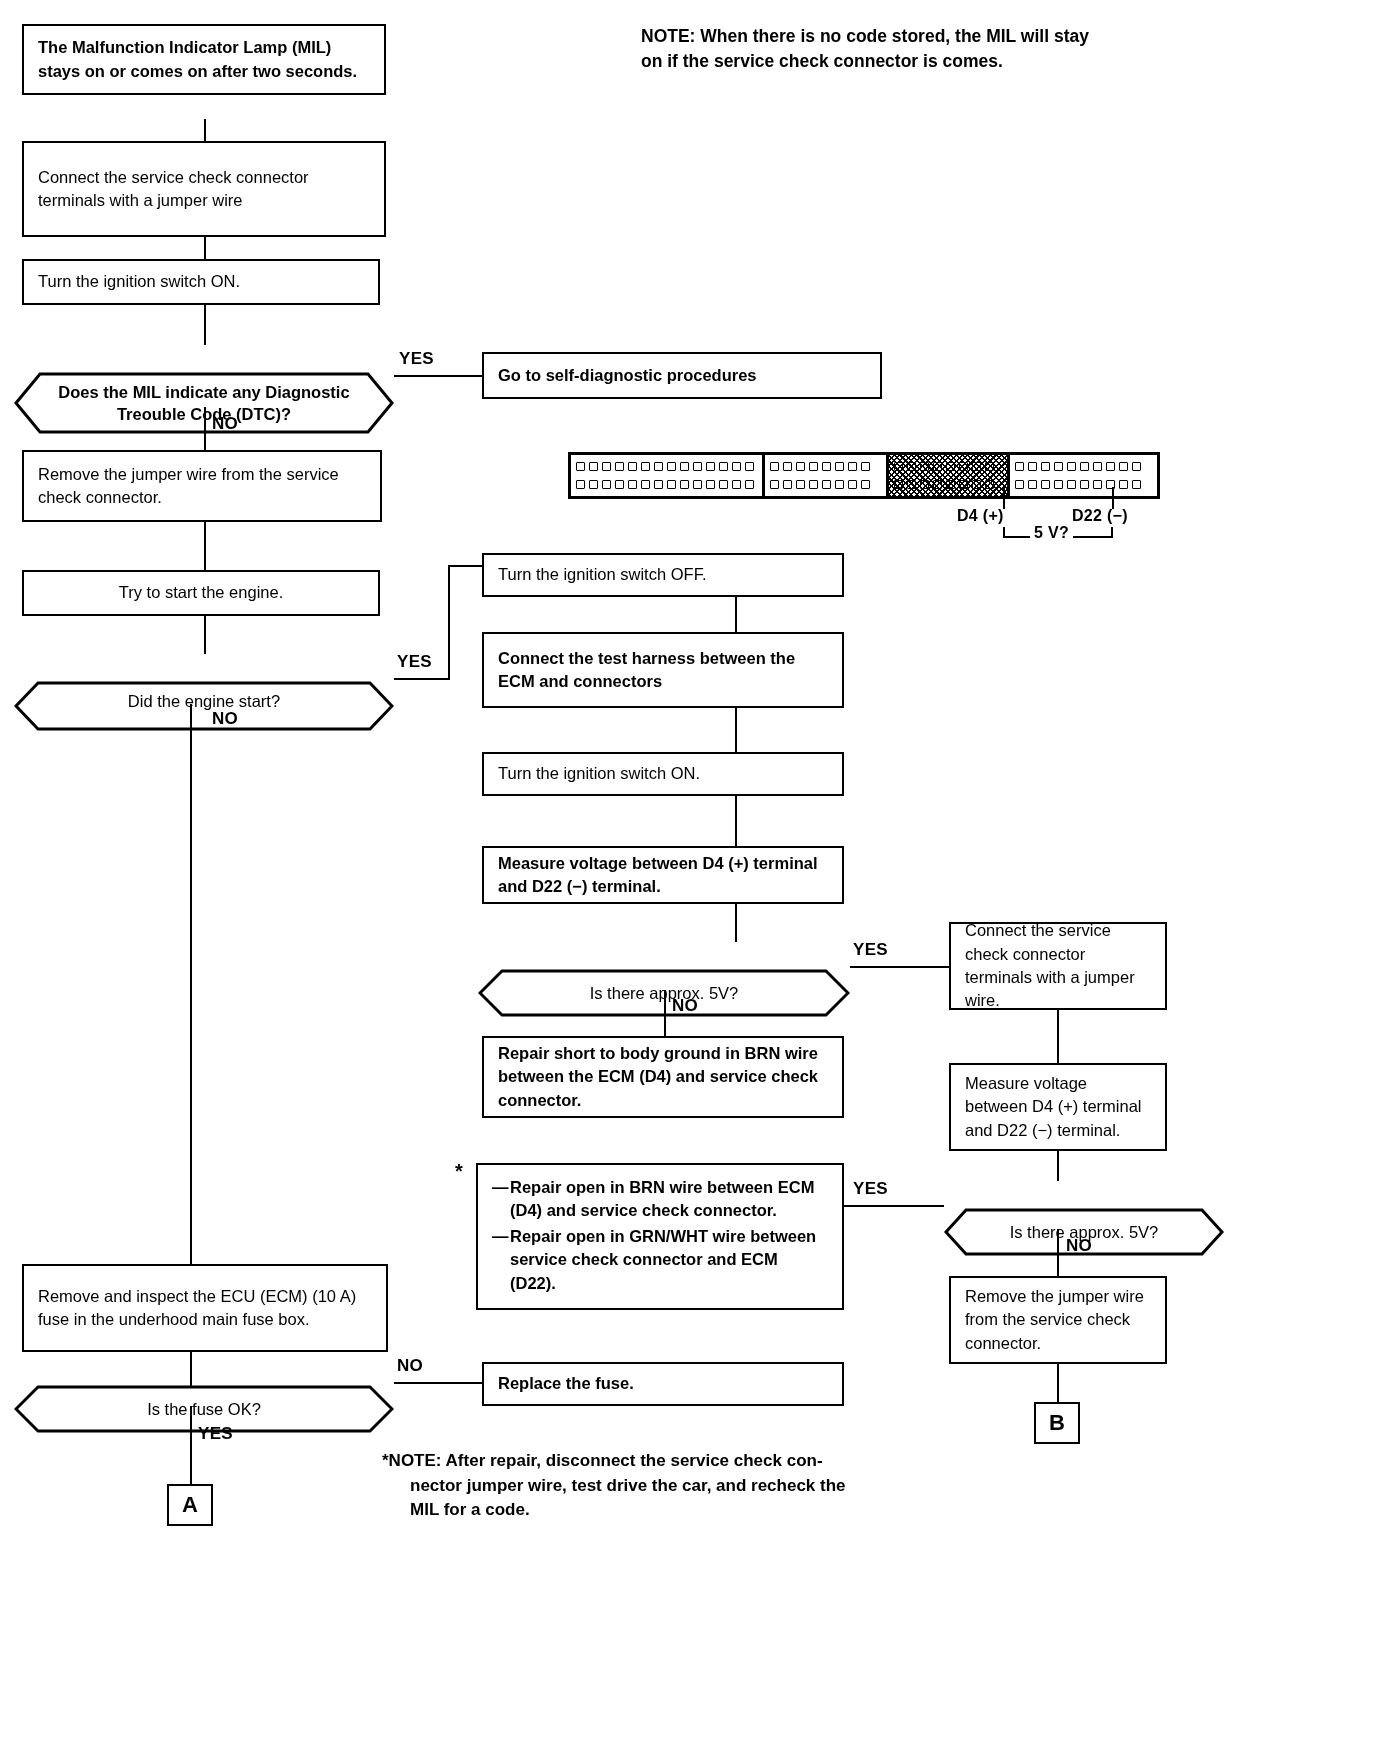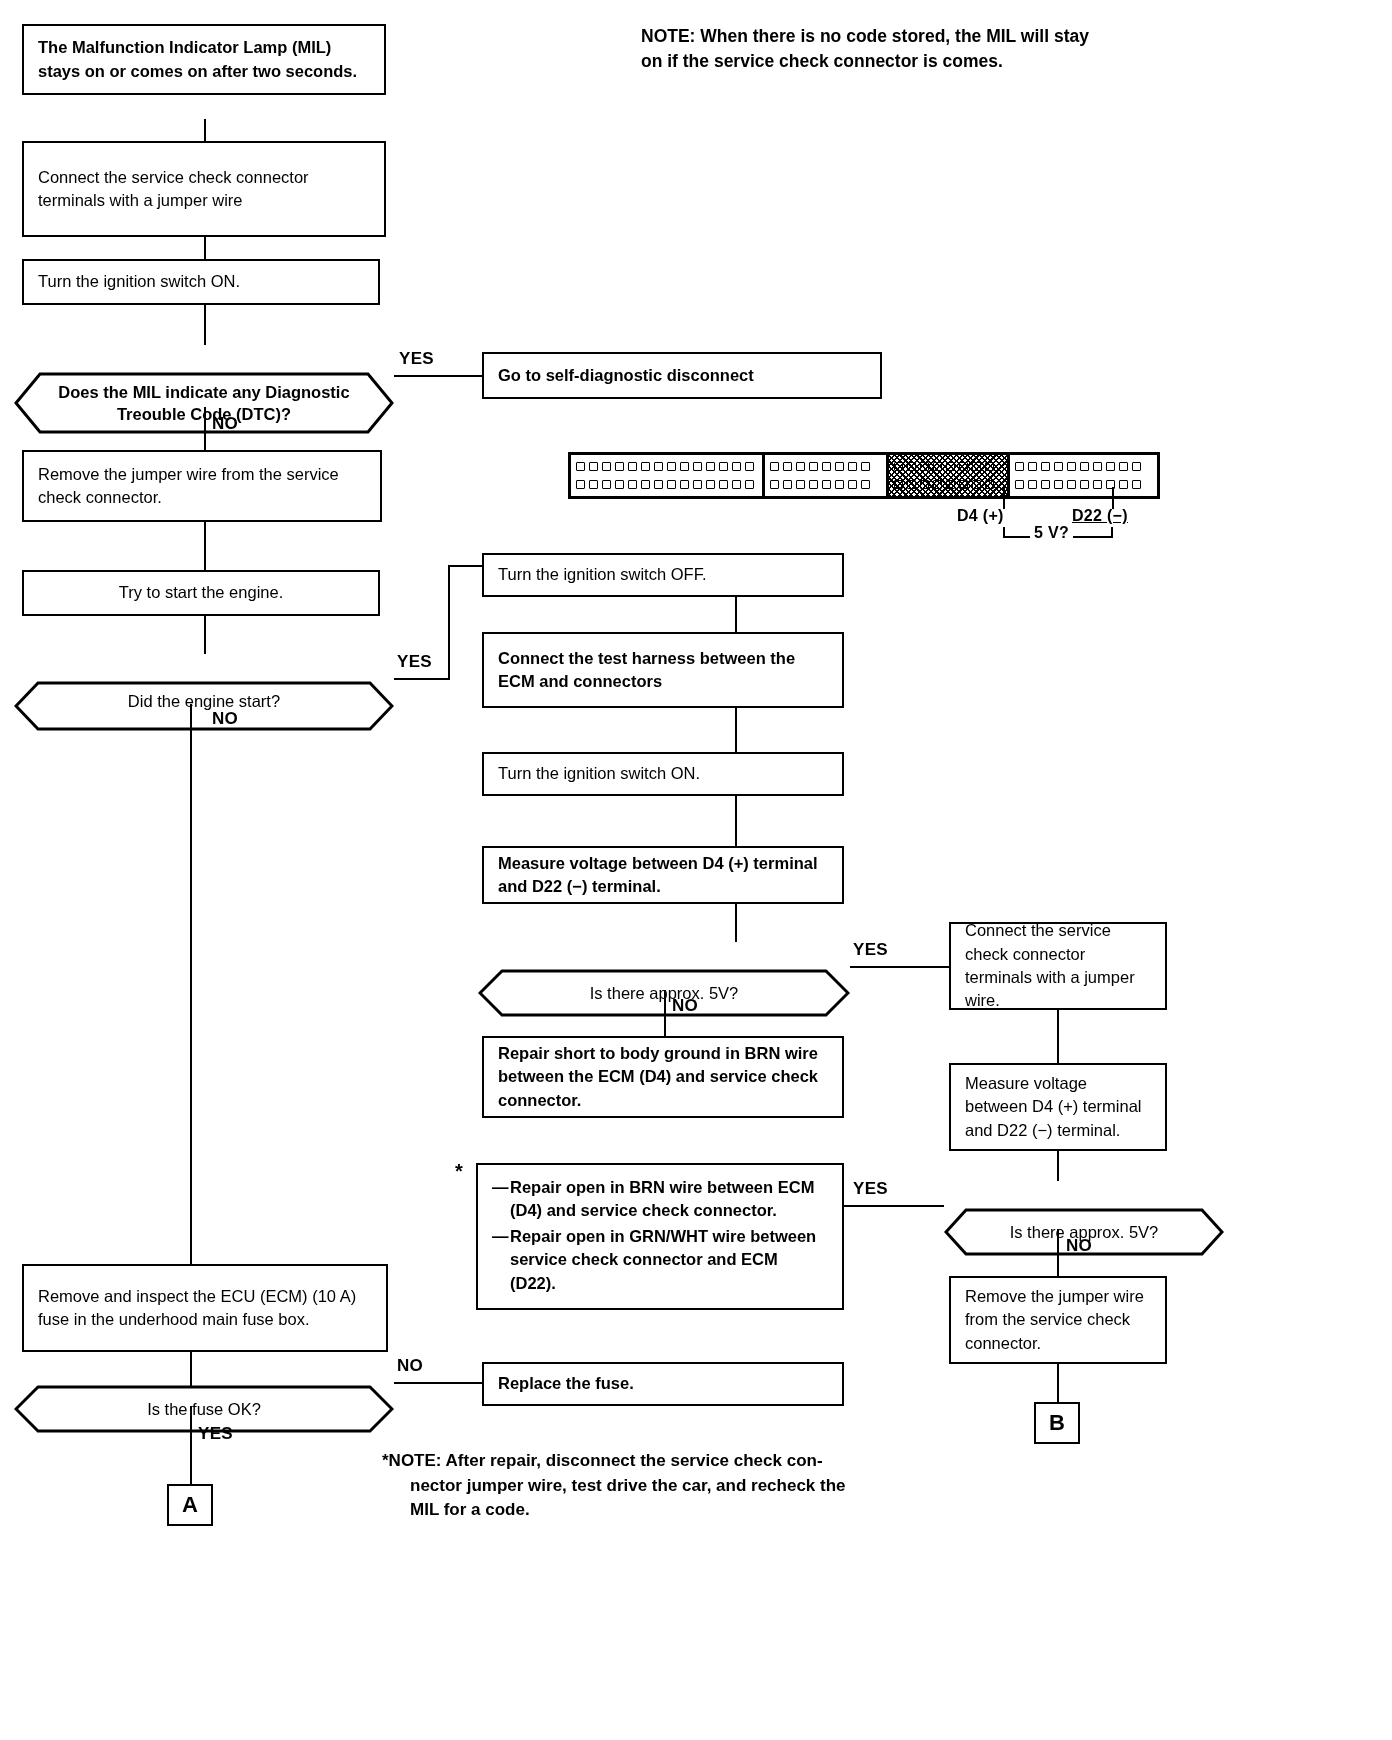"Go to self-diagnostic disconnect" span.txt { text: disconnect -> procedures }
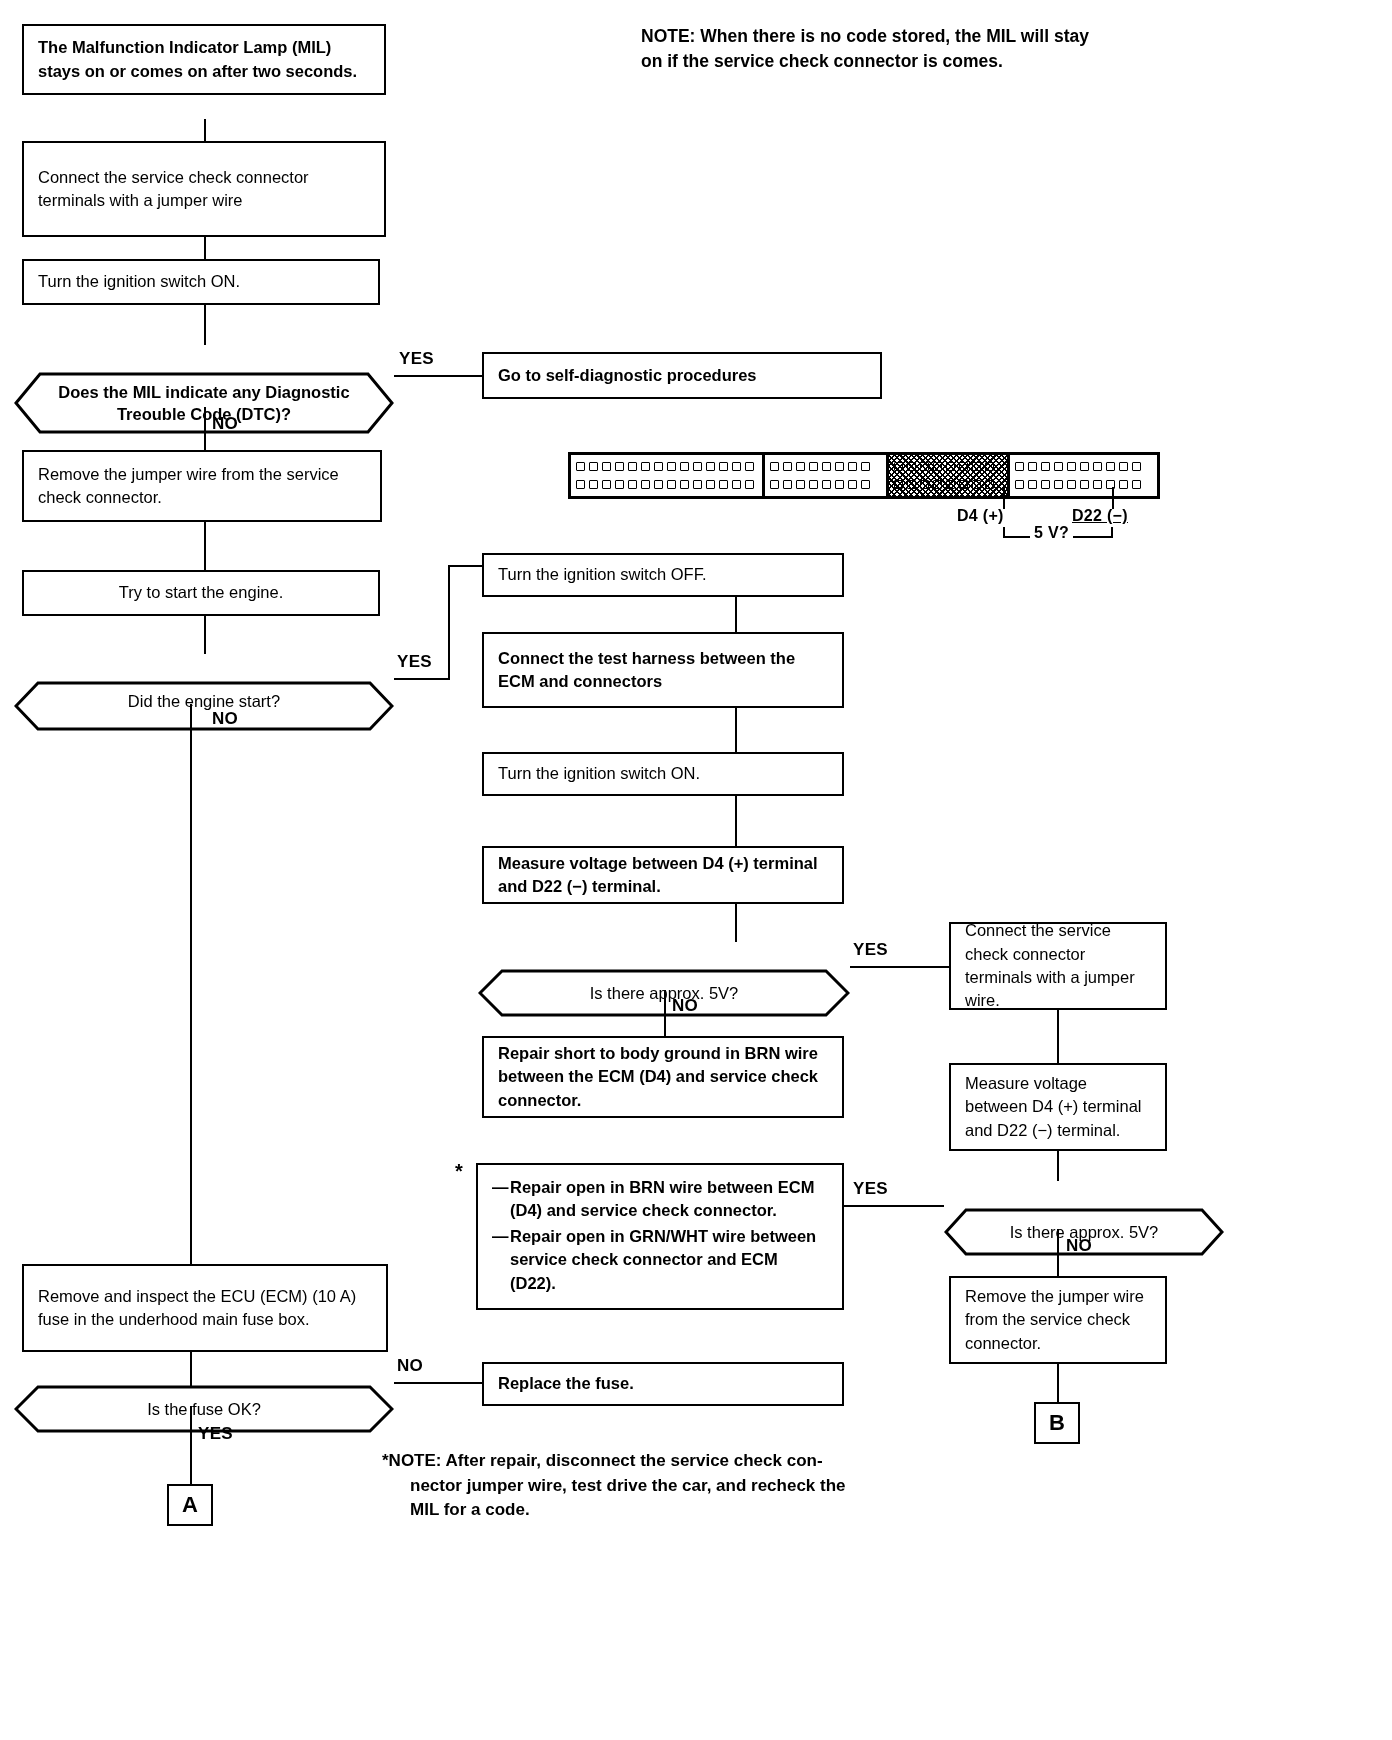"D22 (−)" div.lbl { text-decoration: underline -> none }
